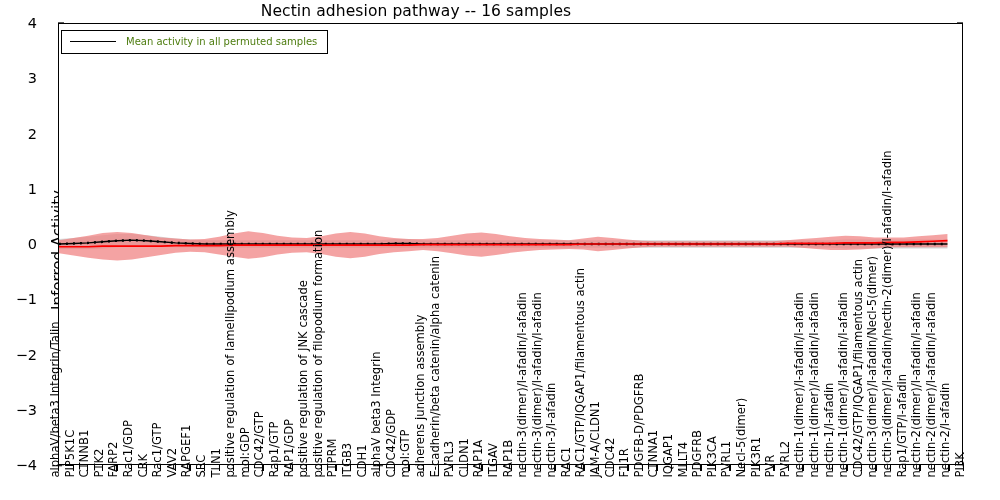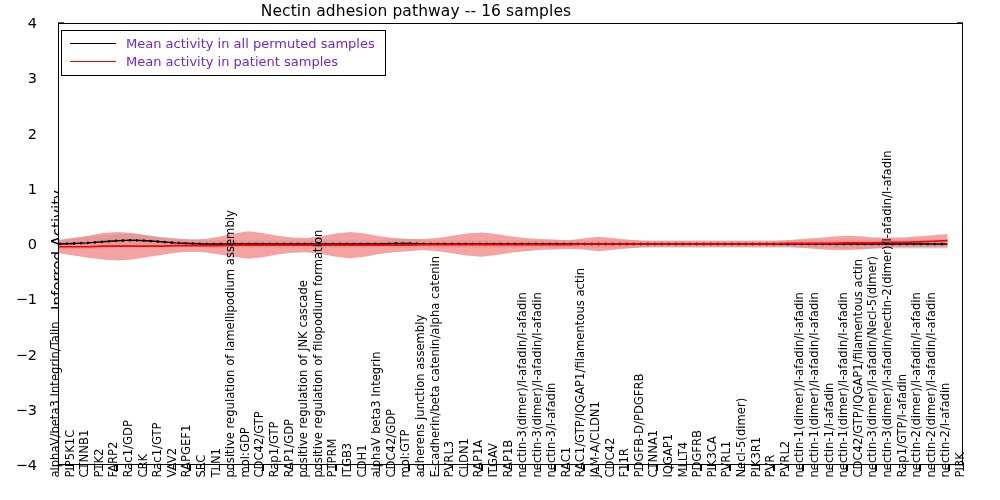"Mean activity in all permuted" .legtxt { color: #6d28d9 -> #4d7c0f; font-size: 13px -> 10px }
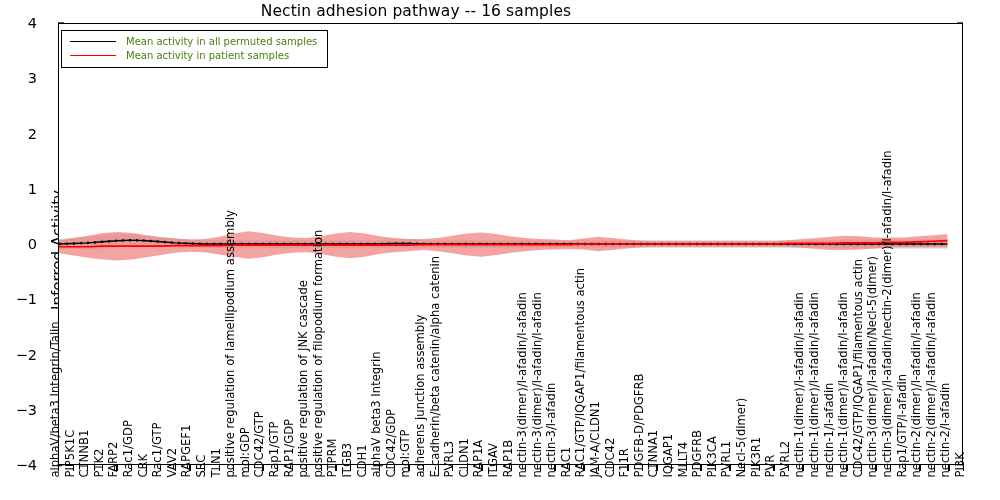"Mean activity in patient samples" div.legrow { html: <div> <span></span> <span>Mean activity in patient samples</span> </div> -> none }
